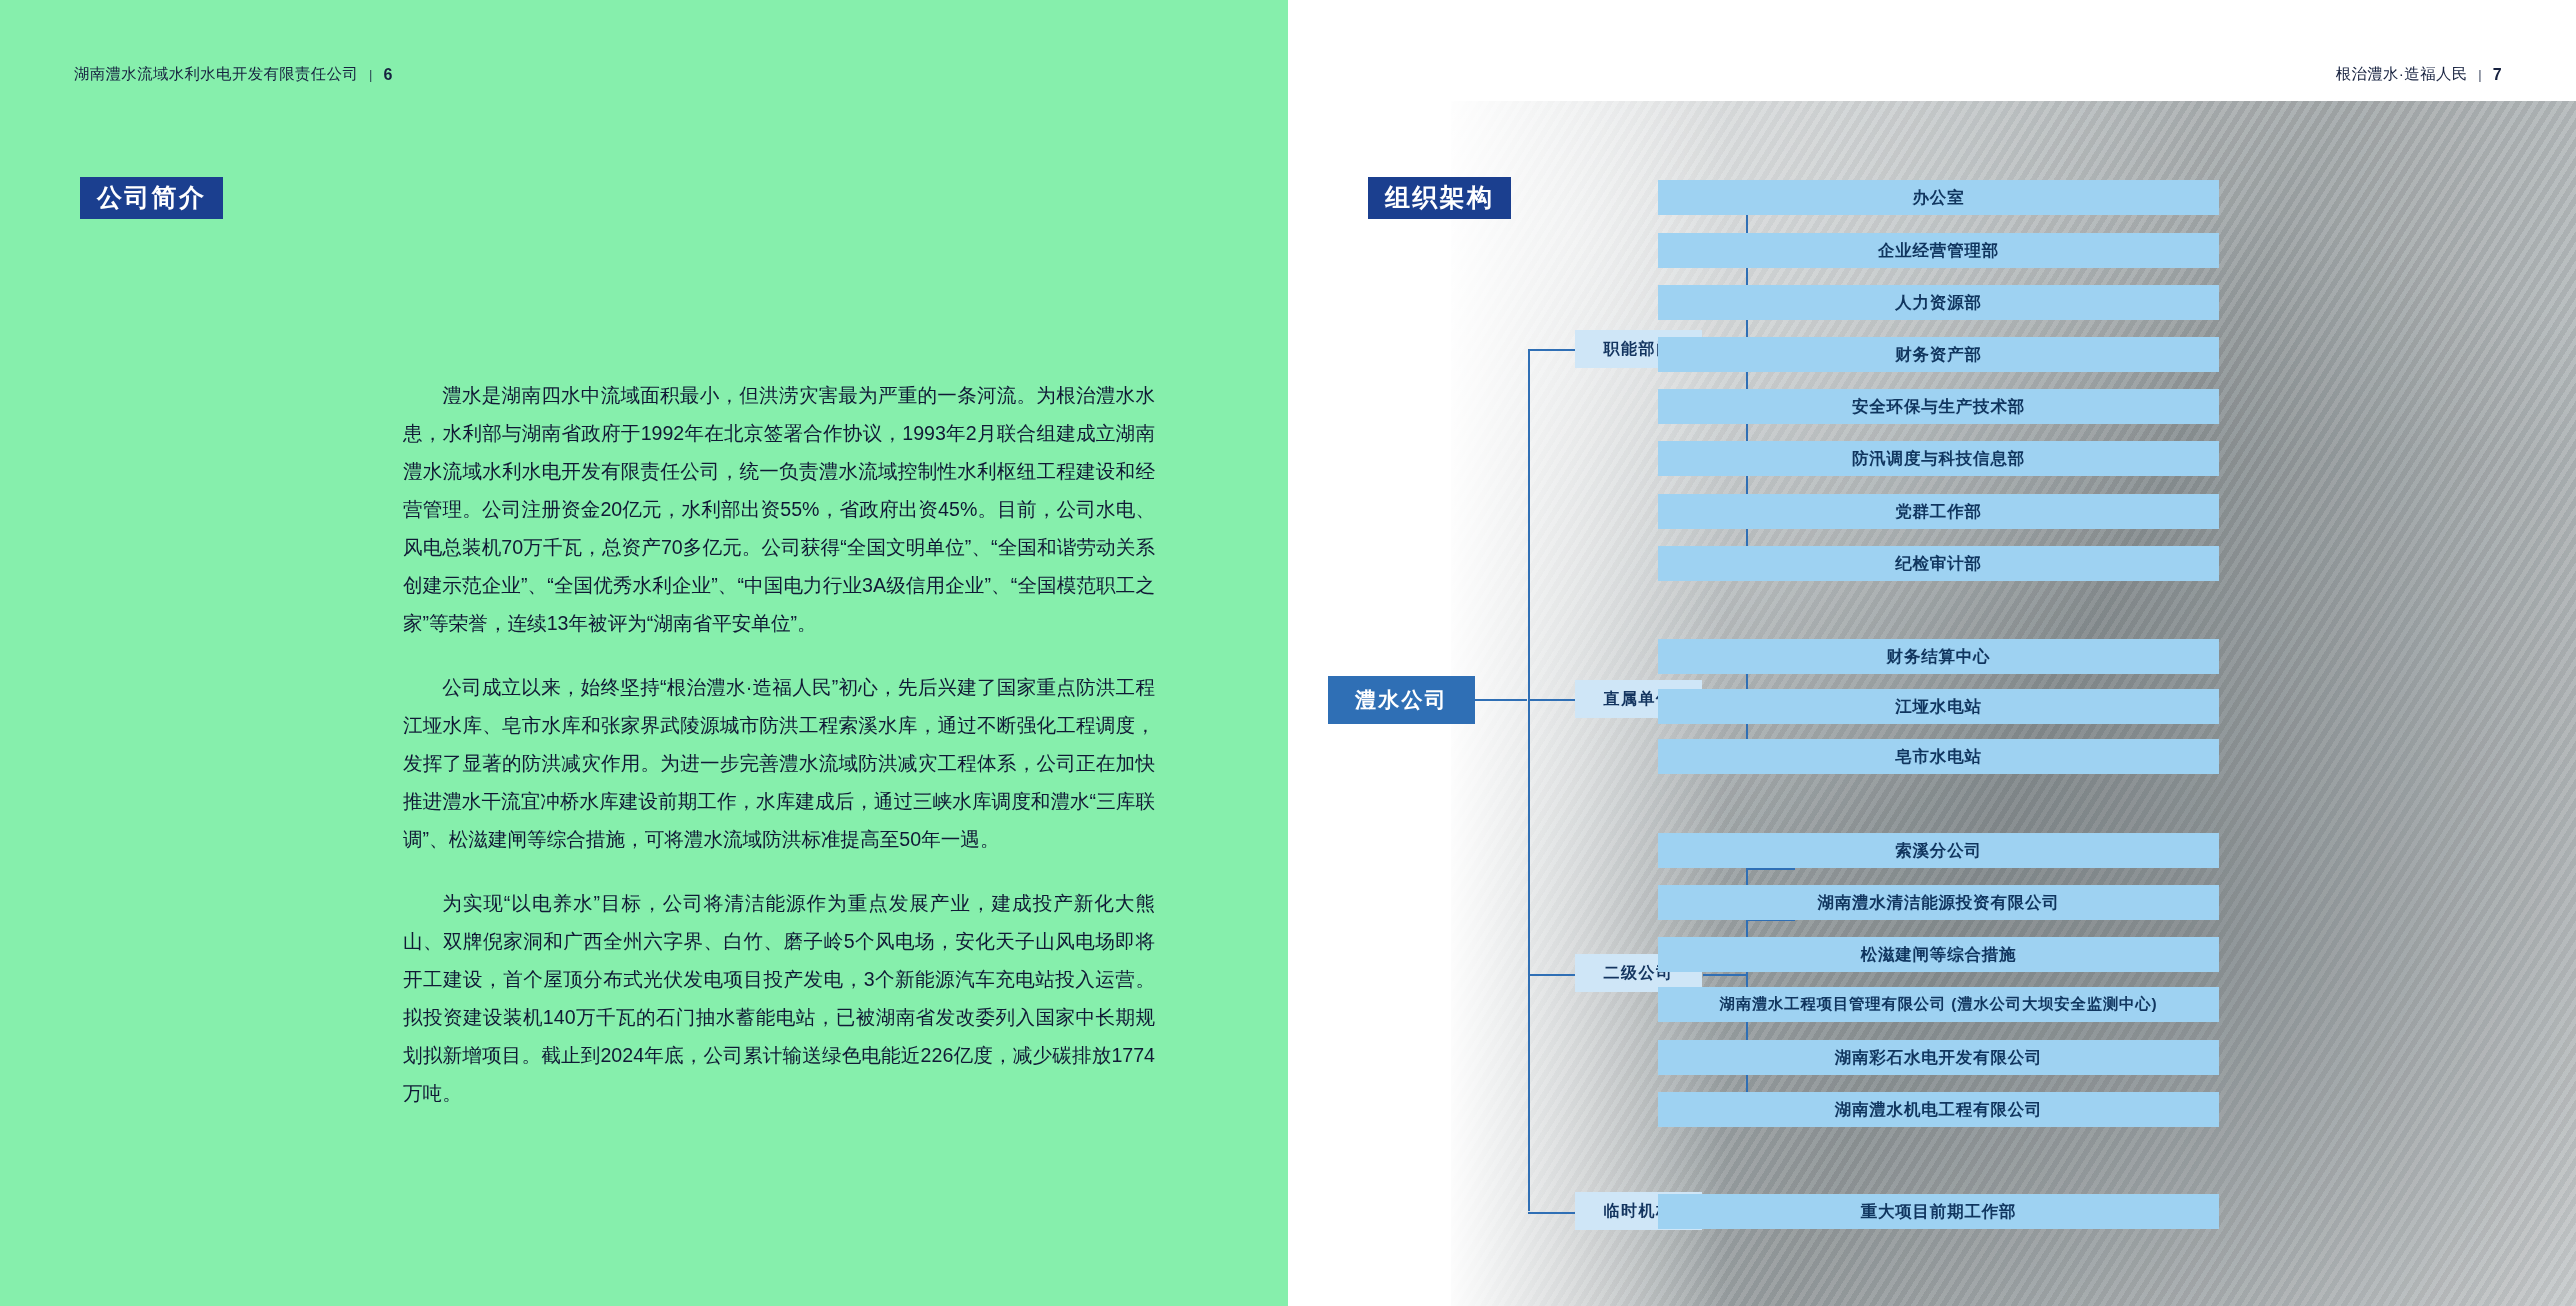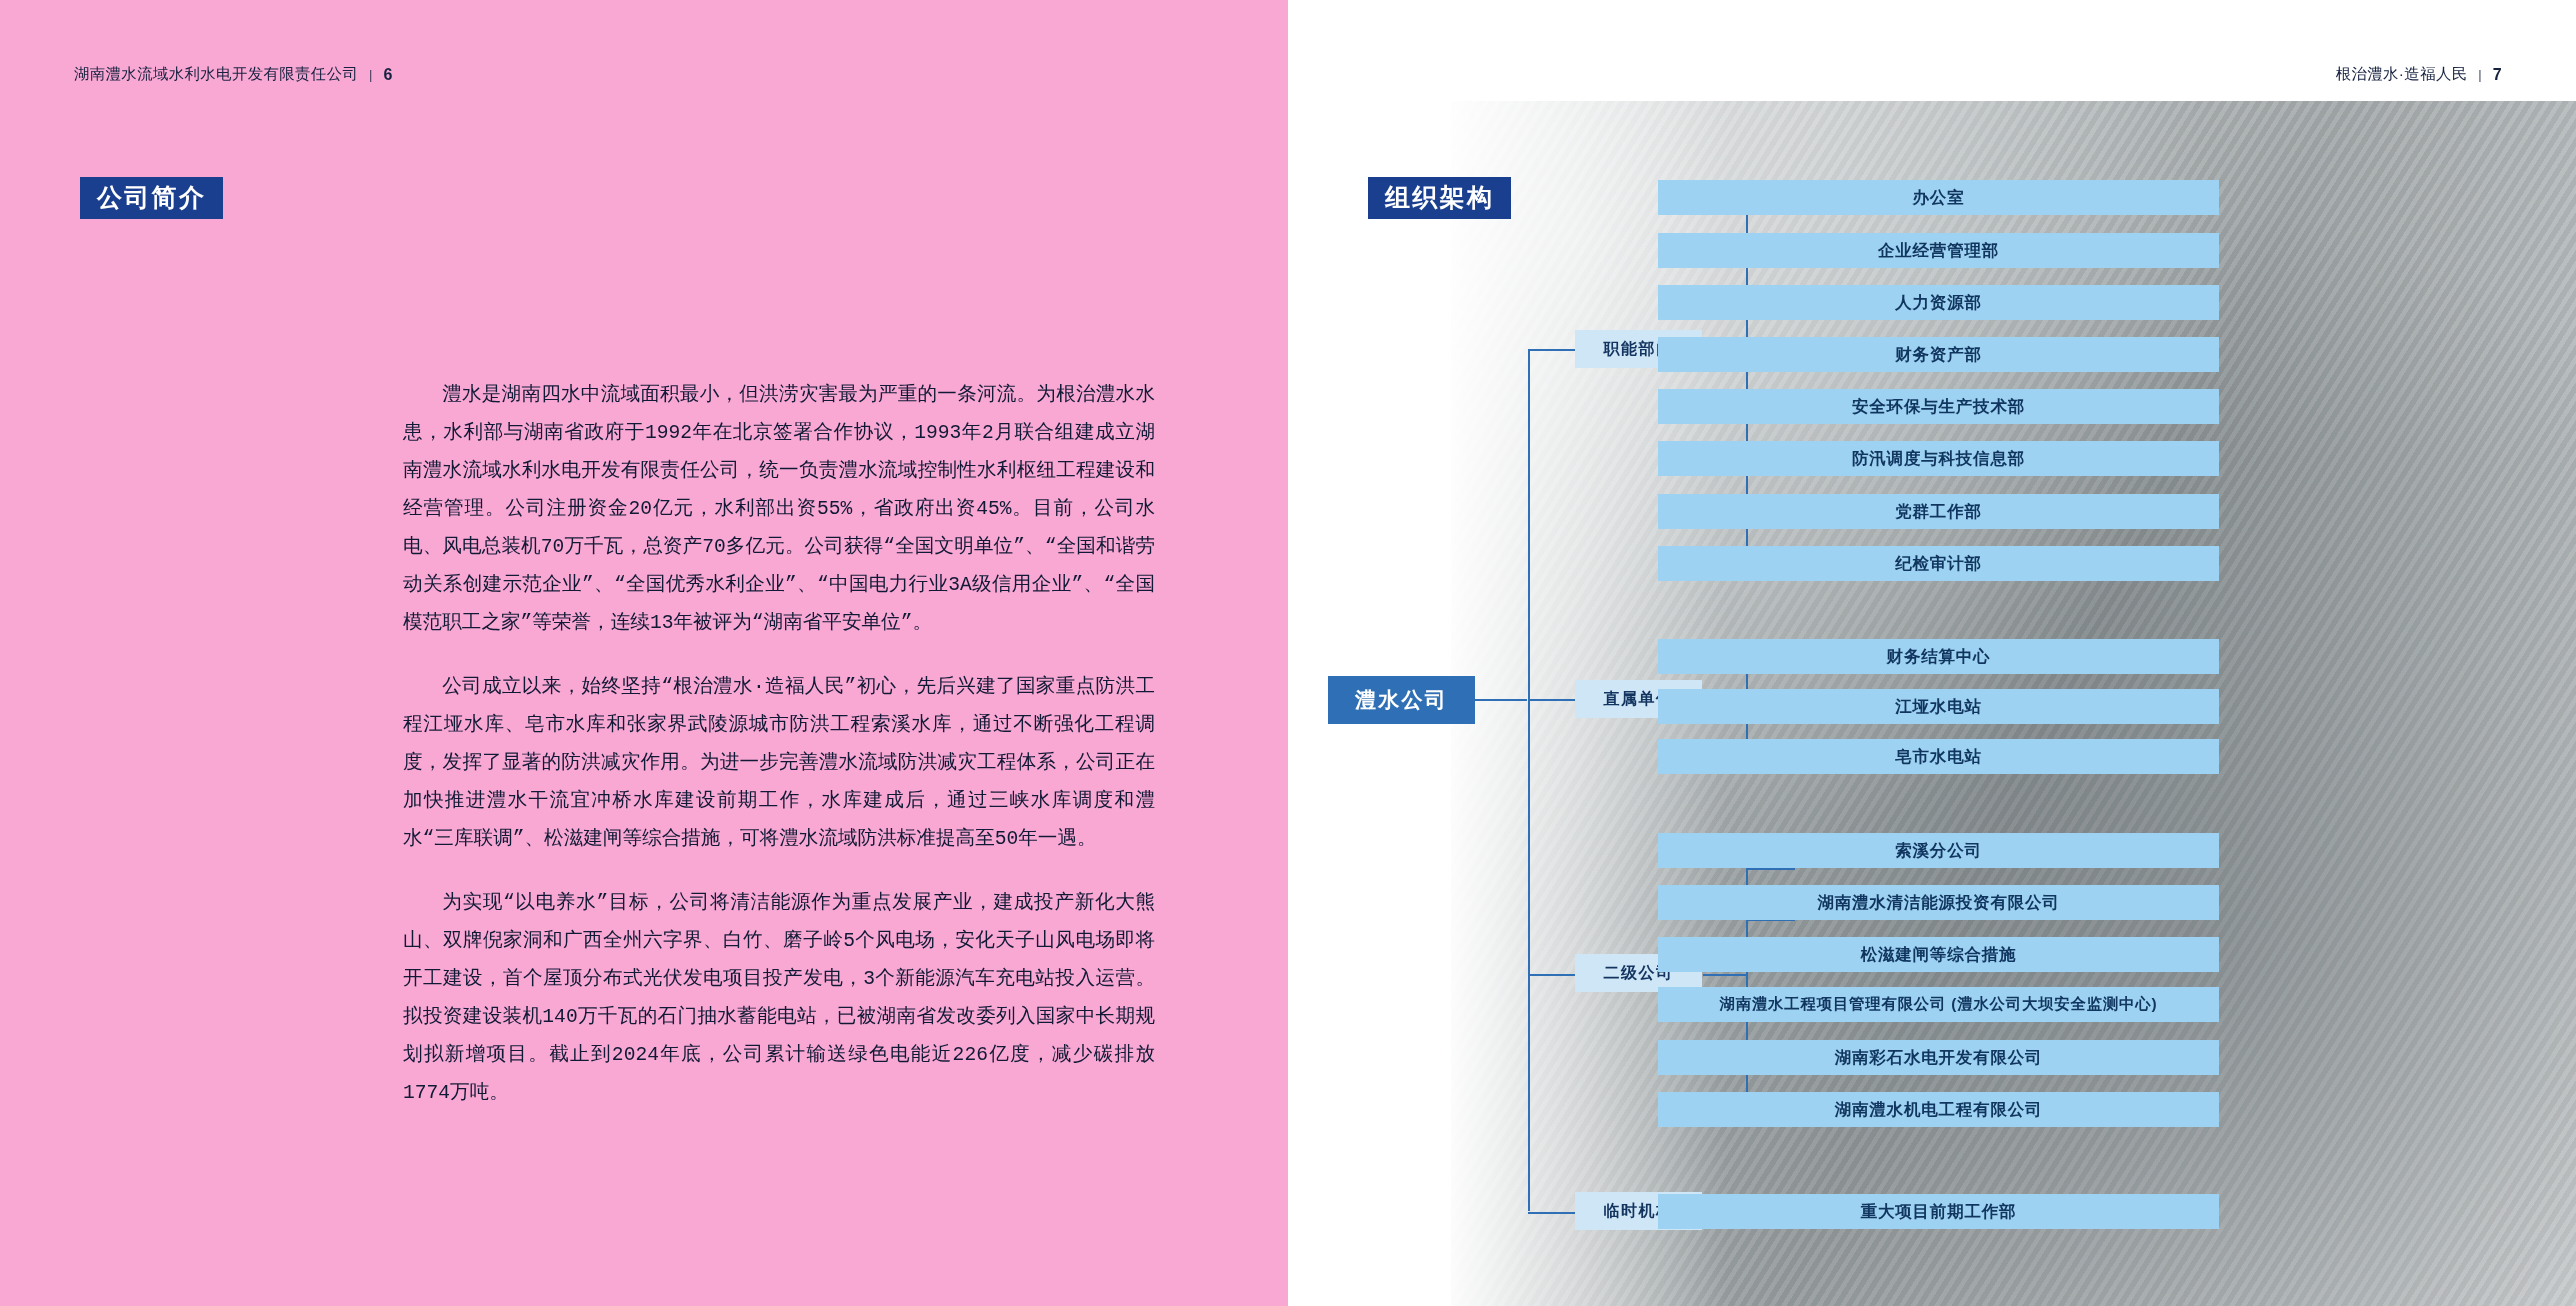"湖南澧水流域水利水电开发有限责任公司" .page-left { background: #f9a8d4 -> #86efac }
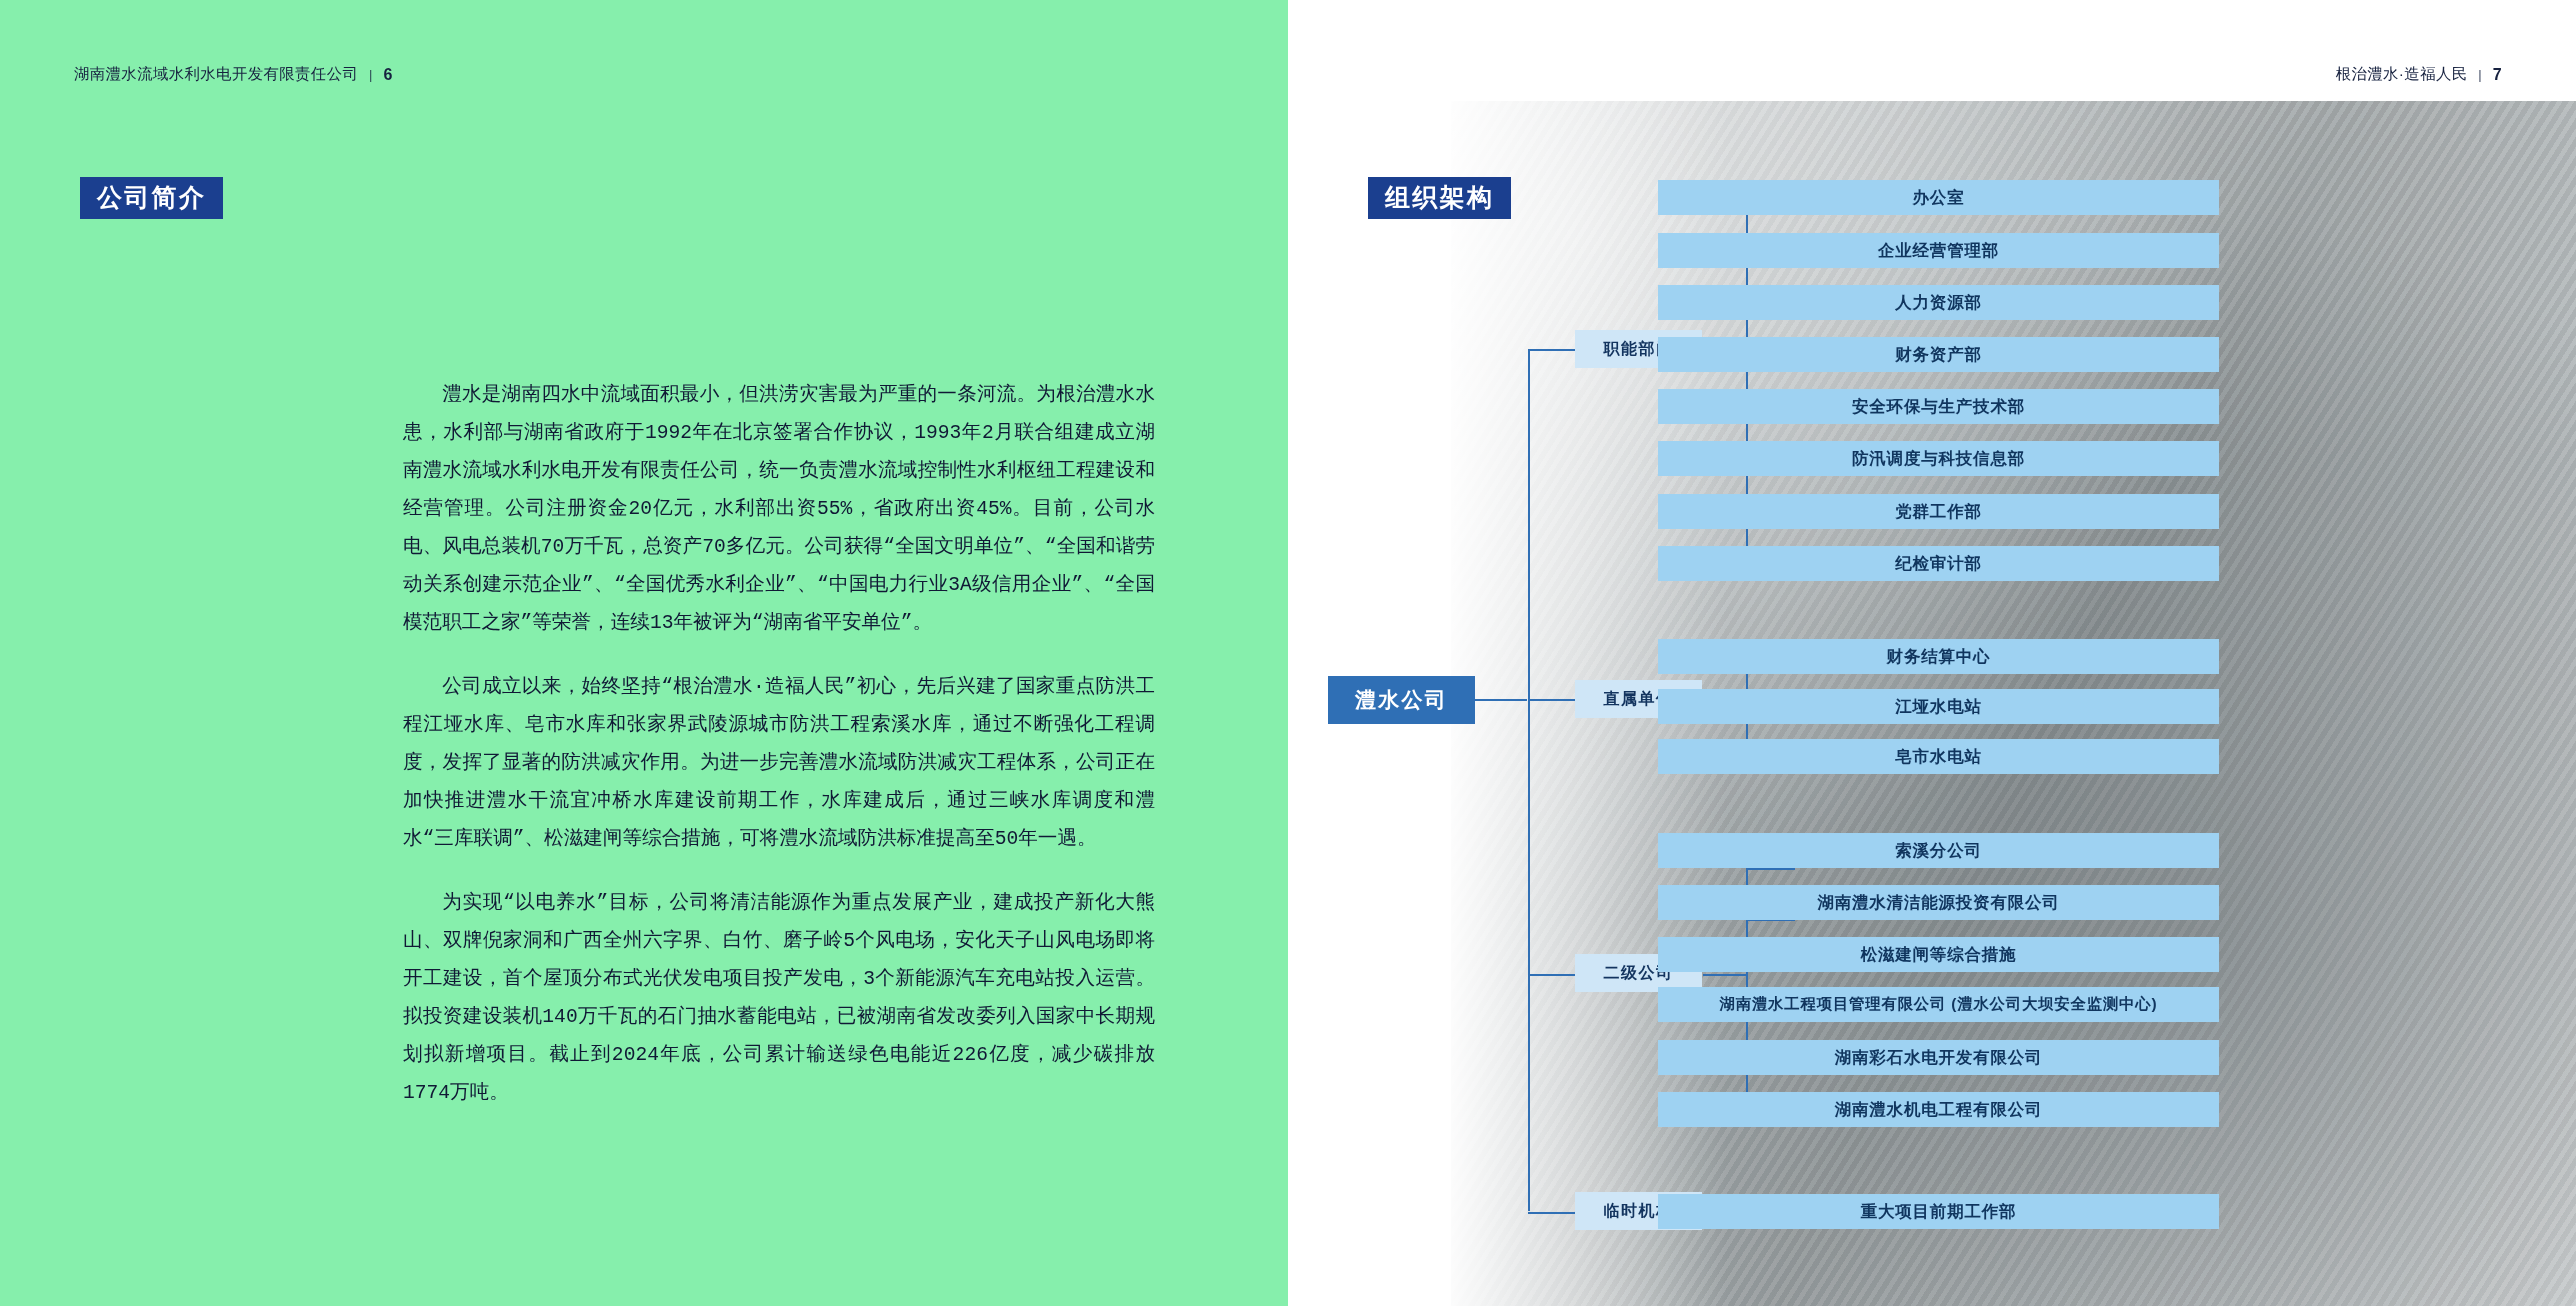"澧水是湖南四水中流域面积最小，但洪涝灾害最为严重的一条河流。为根治澧水水患，水利" .body-copy { font-family: Liberation Mono, monospace -> Liberation Sans, sans-serif }
